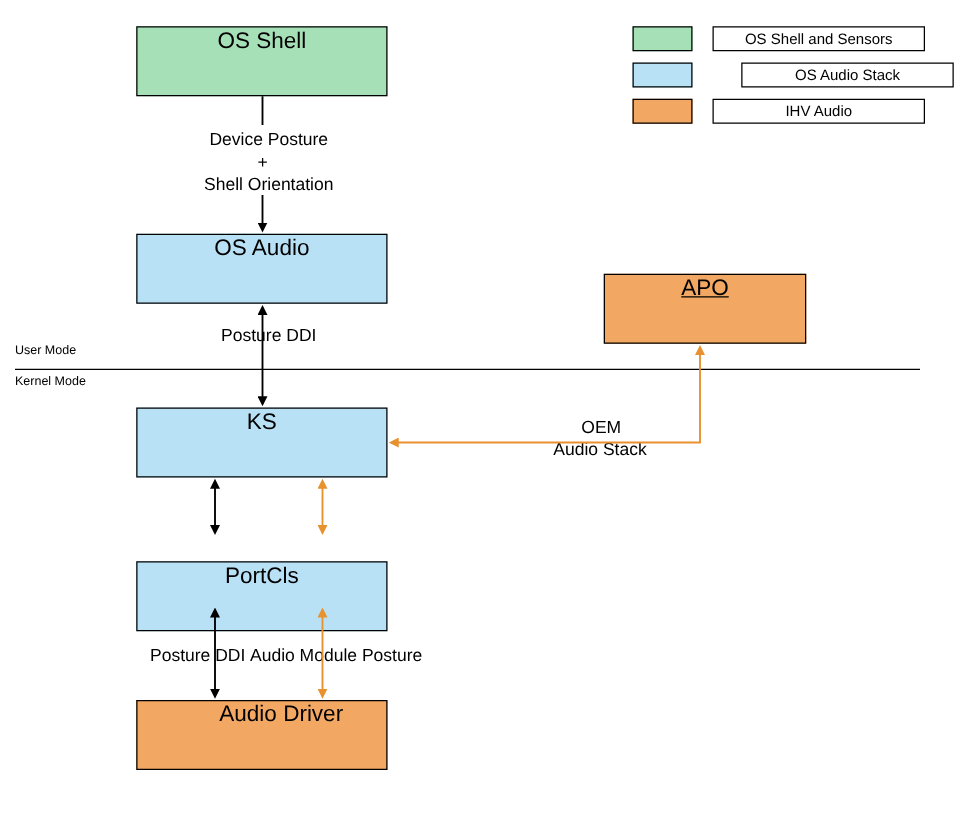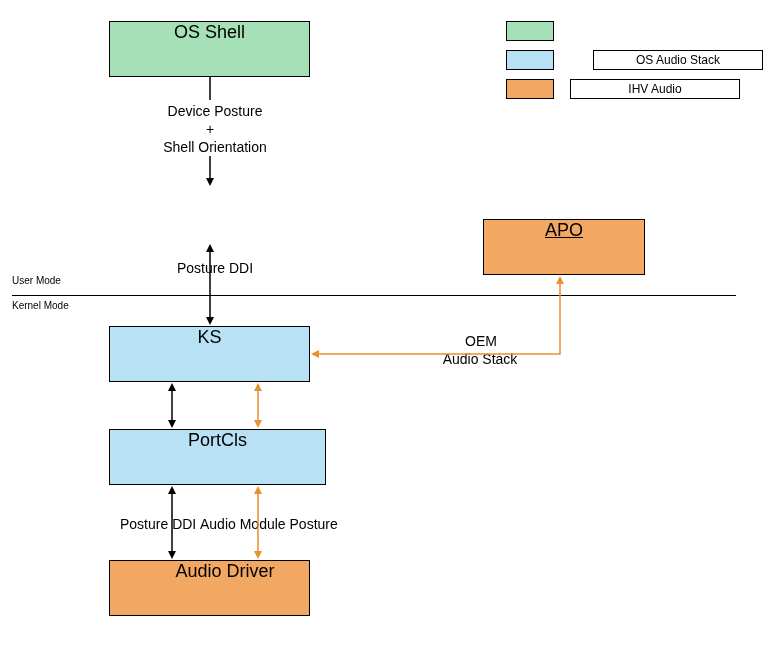"OS Shell and Sensors" div.legend-label { html: none -> <div>OS Shell and Sensors</div> }
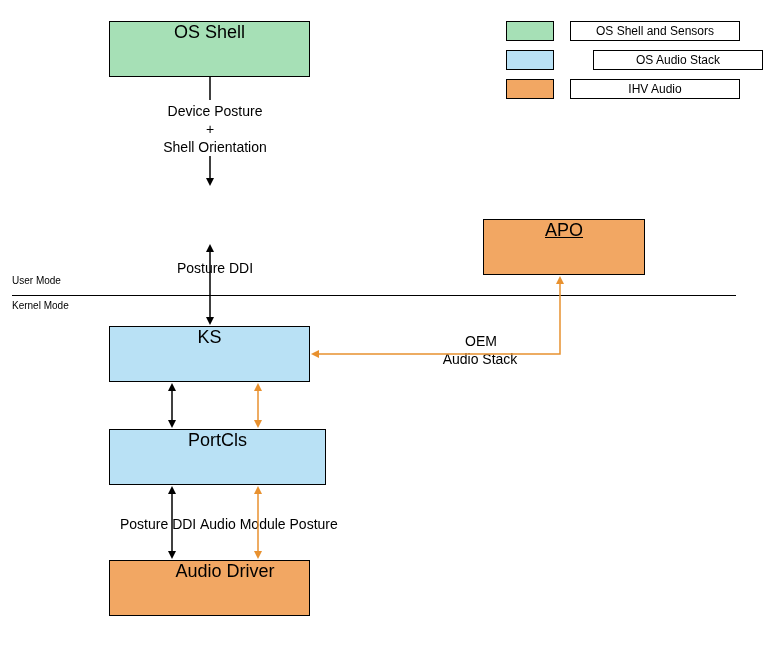"OS Audio" div.node { html: none -> <div> <span>OS Audio</span> </div> }
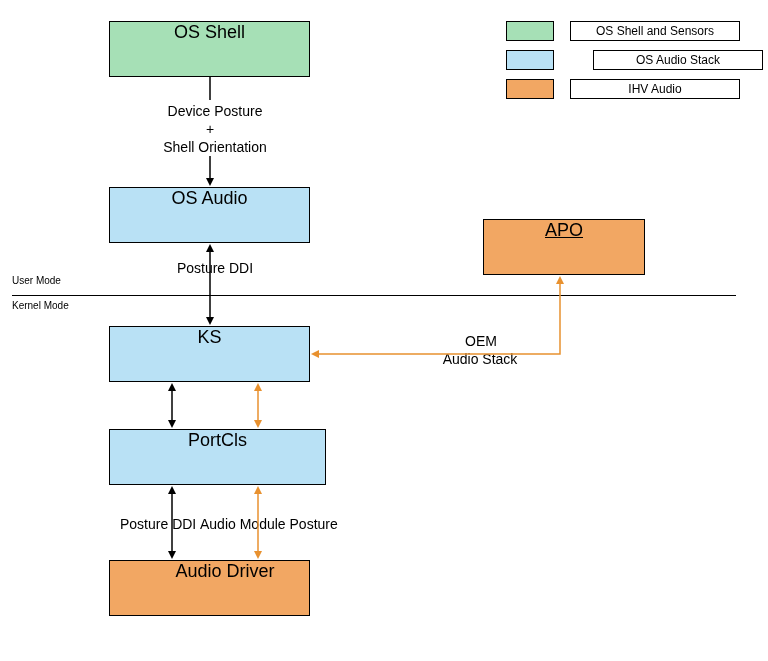"PortCls" div.node { top: 429px -> 449px; width: 217px -> 201px }
